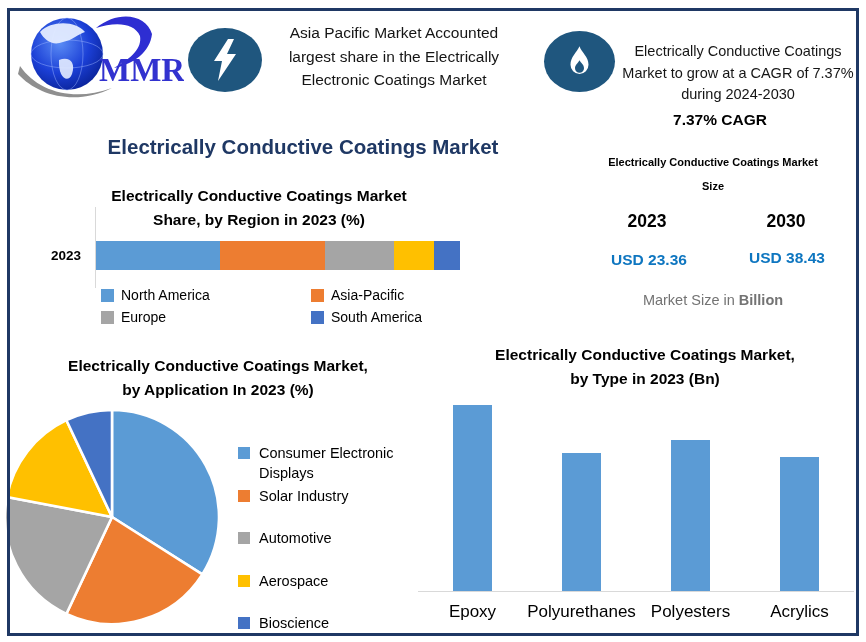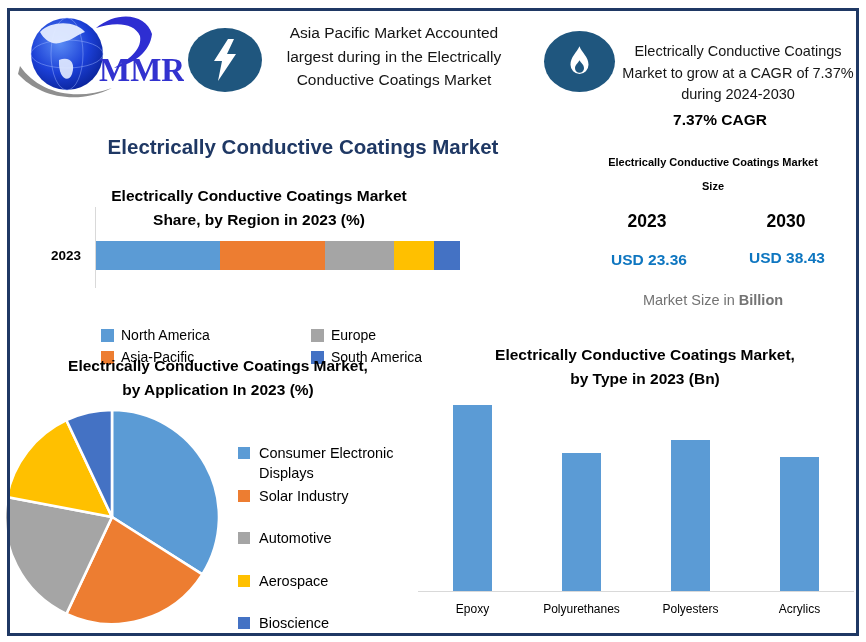"Asia Pacific Market Accounted largest" div.hl-text { text: during in the Electrically Conductive -> share in the Electrically Electronic }
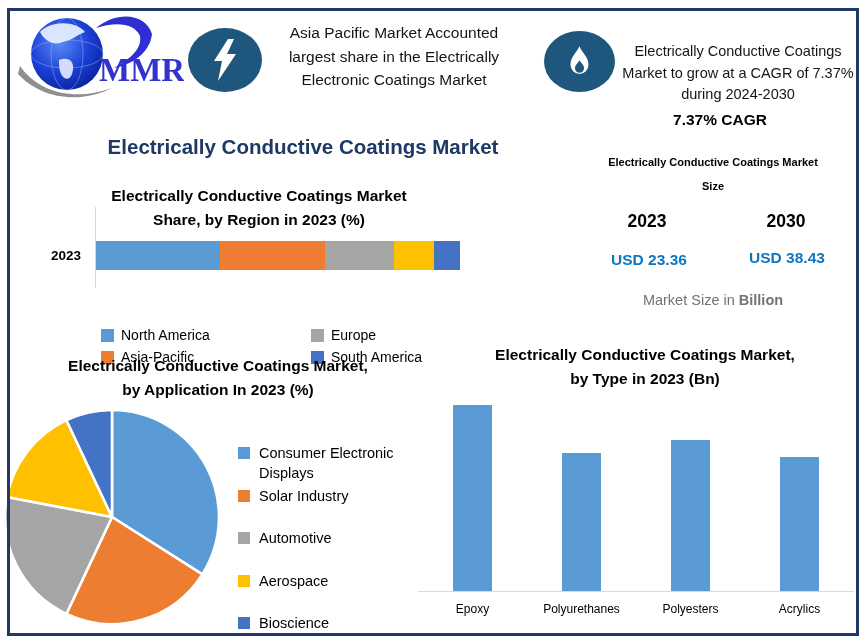"North America" #region-legend { margin-top: 40px -> none }
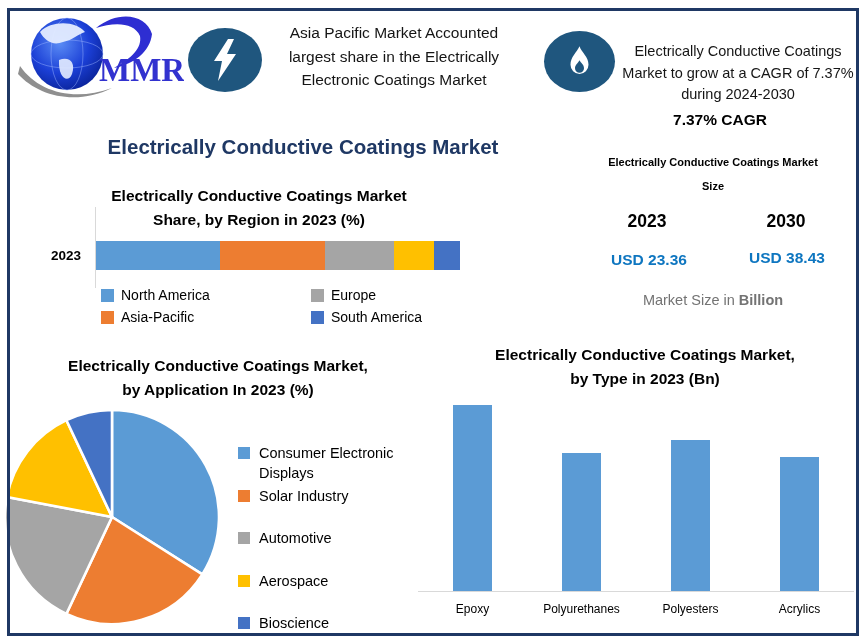"Europe" div.lg-item { order: before "Asia-Pacific" -> after "Asia-Pacific" }
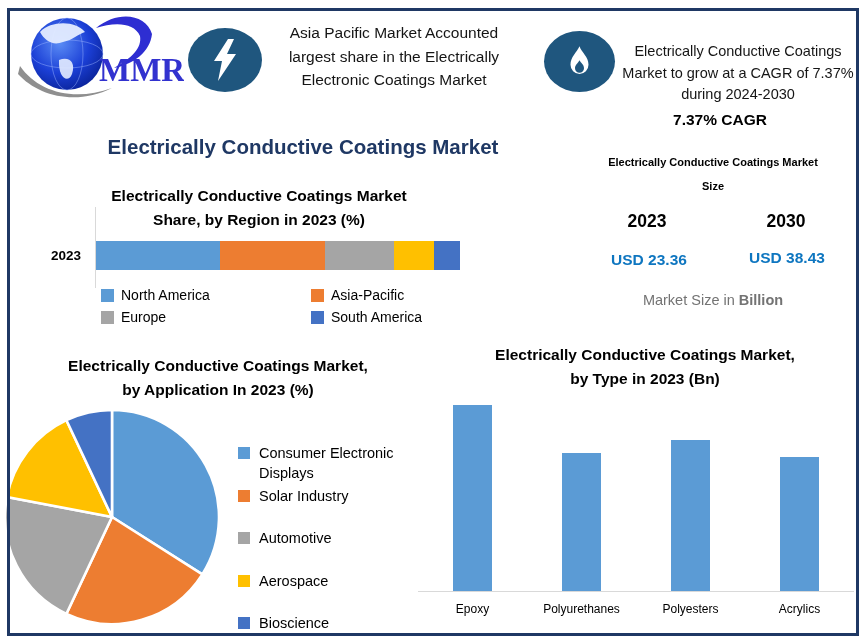"Epoxy" #type-labels { font-size: 12px -> 17px }
